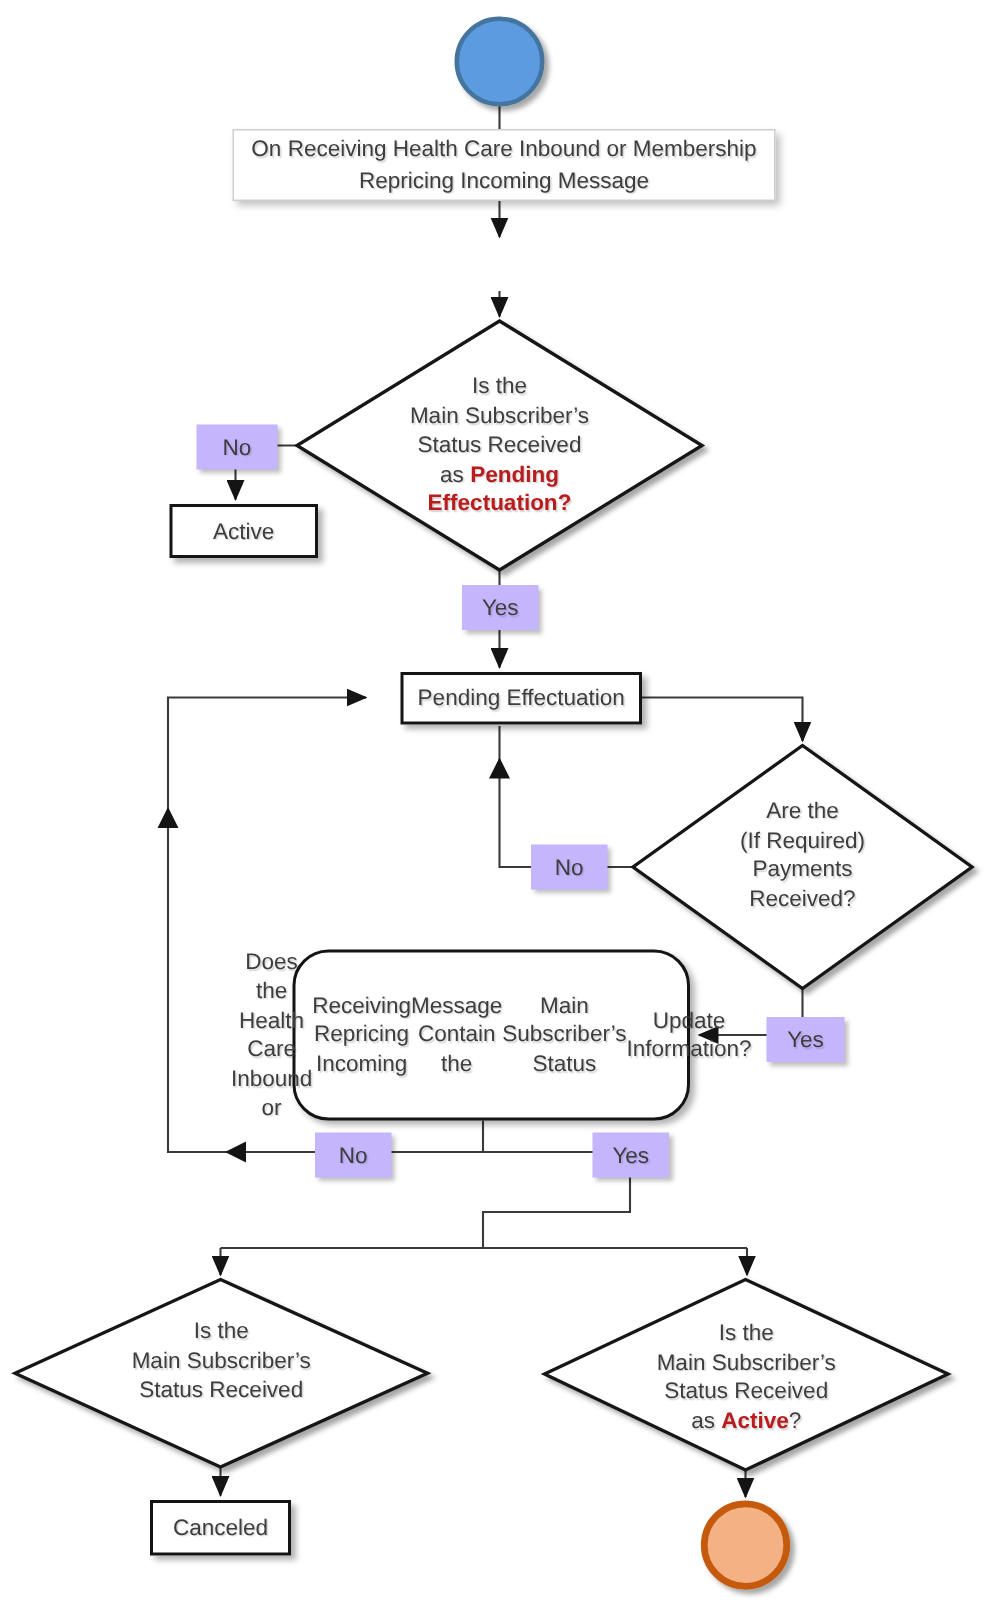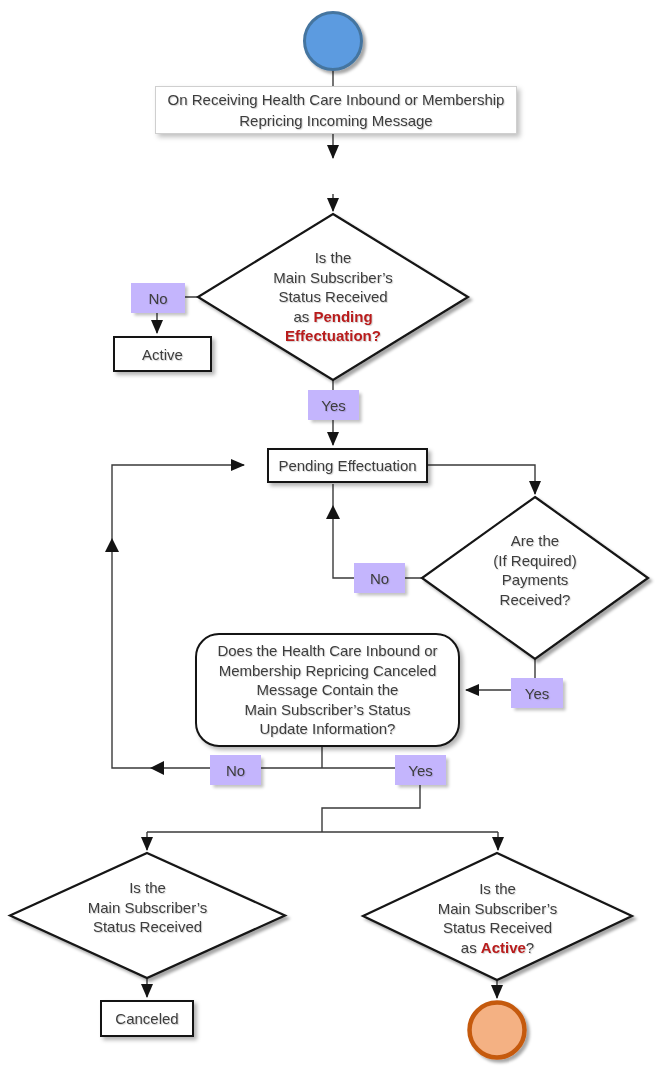"Does the Health Care Inbound" .rounded { flex-direction: column -> row }
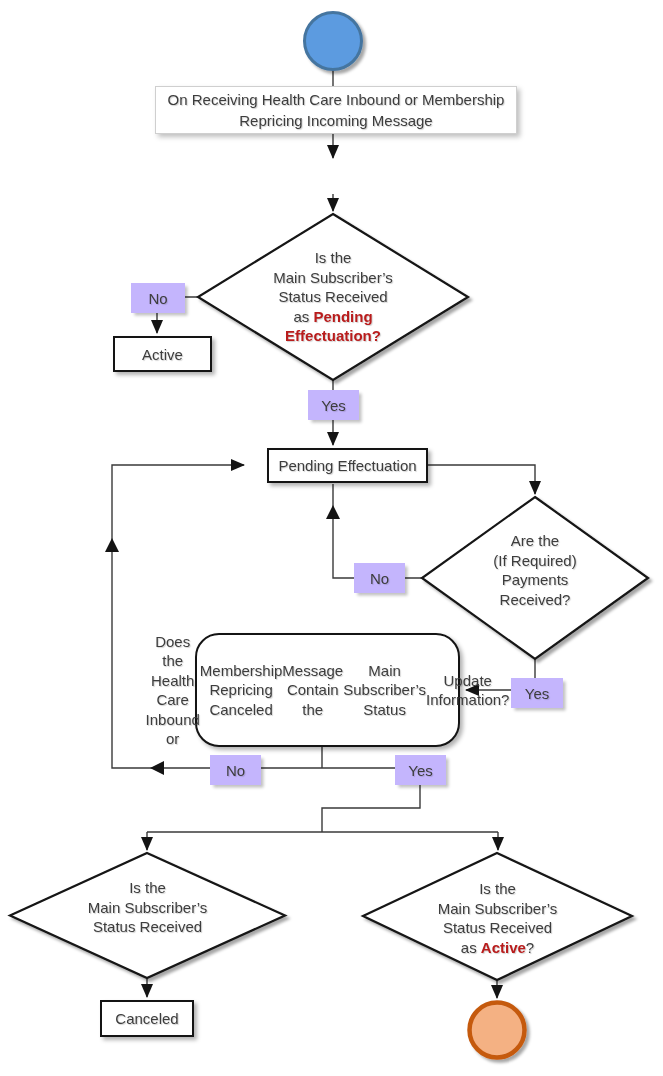"Membership Repricing Canceled" div { text: Membership Repricing Canceled -> Receiving Repricing Incoming }
